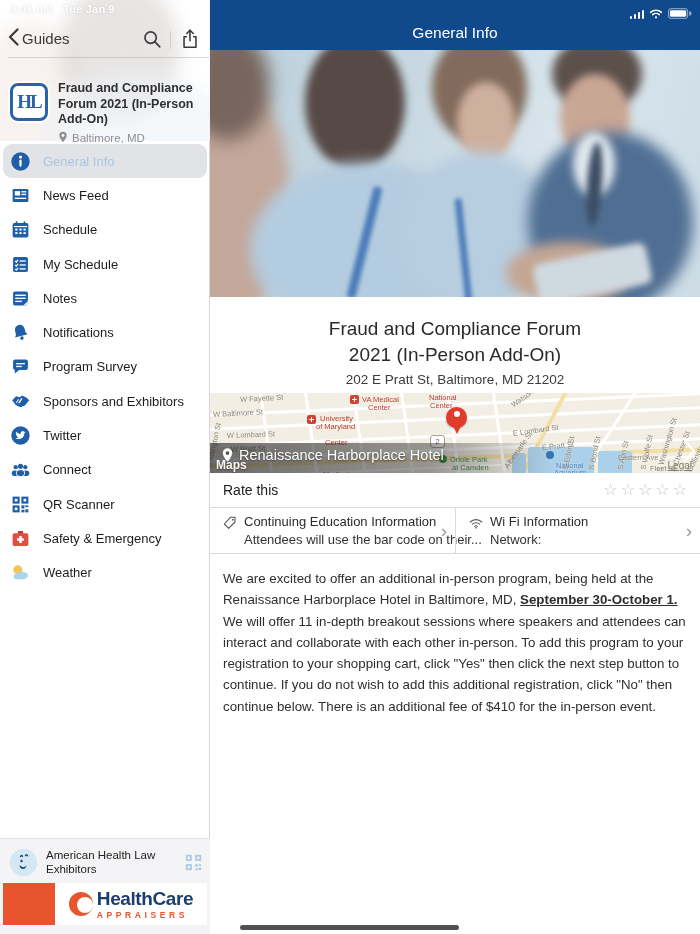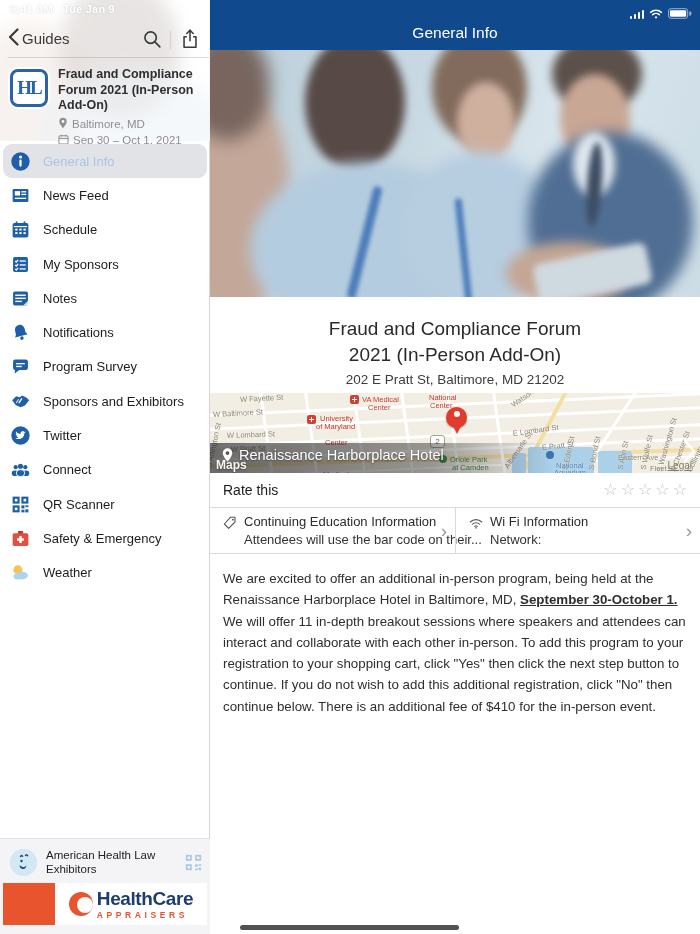"HL" .event-card { top: 66px -> 80px }
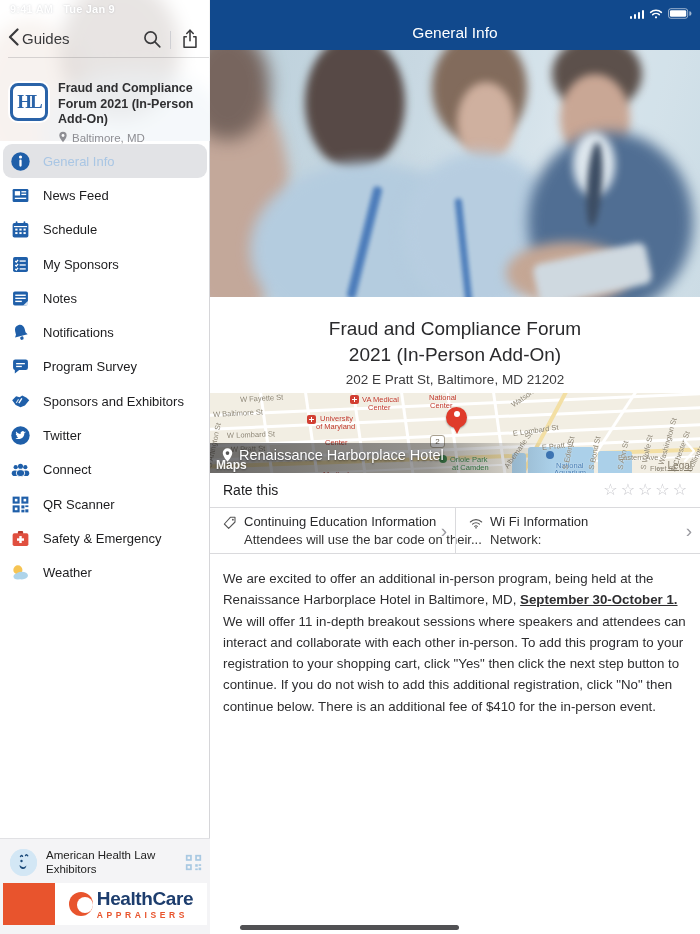"My Sponsors" span.menu-label { text: Sponsors -> Schedule }
